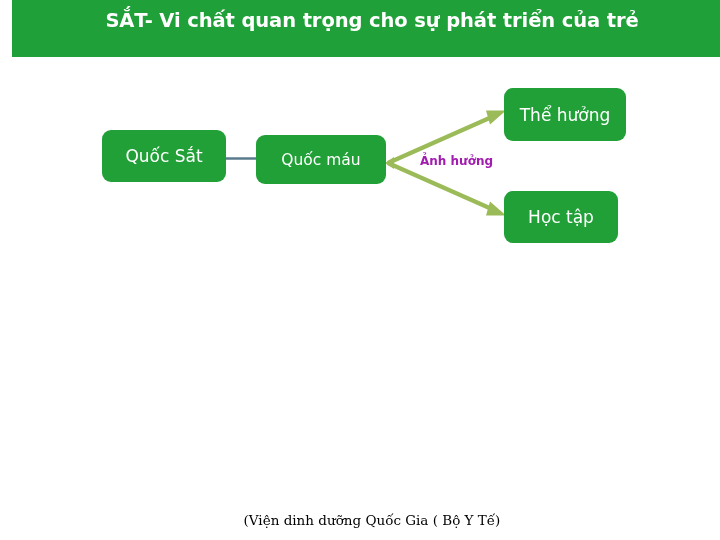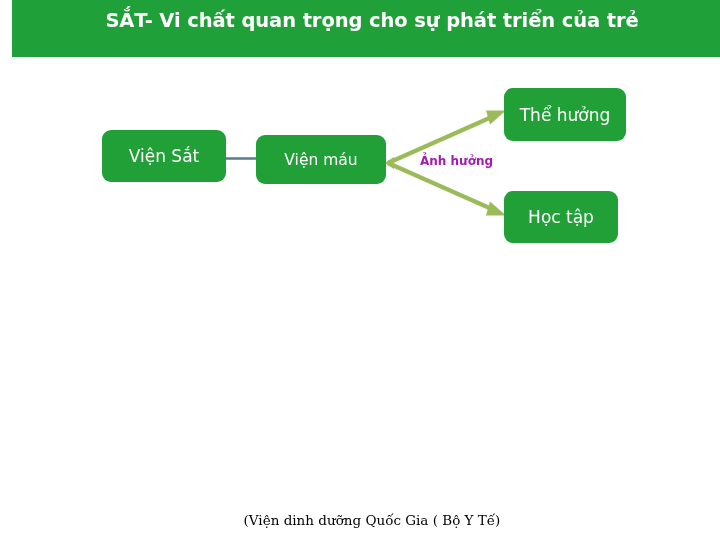"Viện Sắt" span { text: Viện -> Quốc }
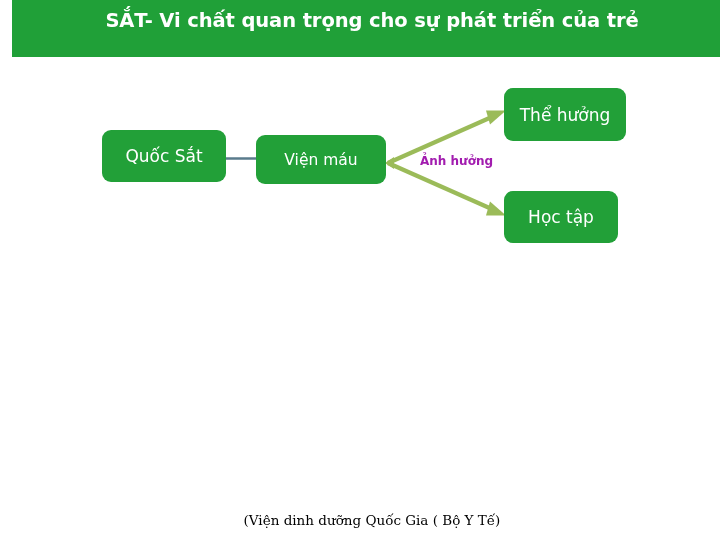"Viện máu" span { text: Viện -> Quốc }
